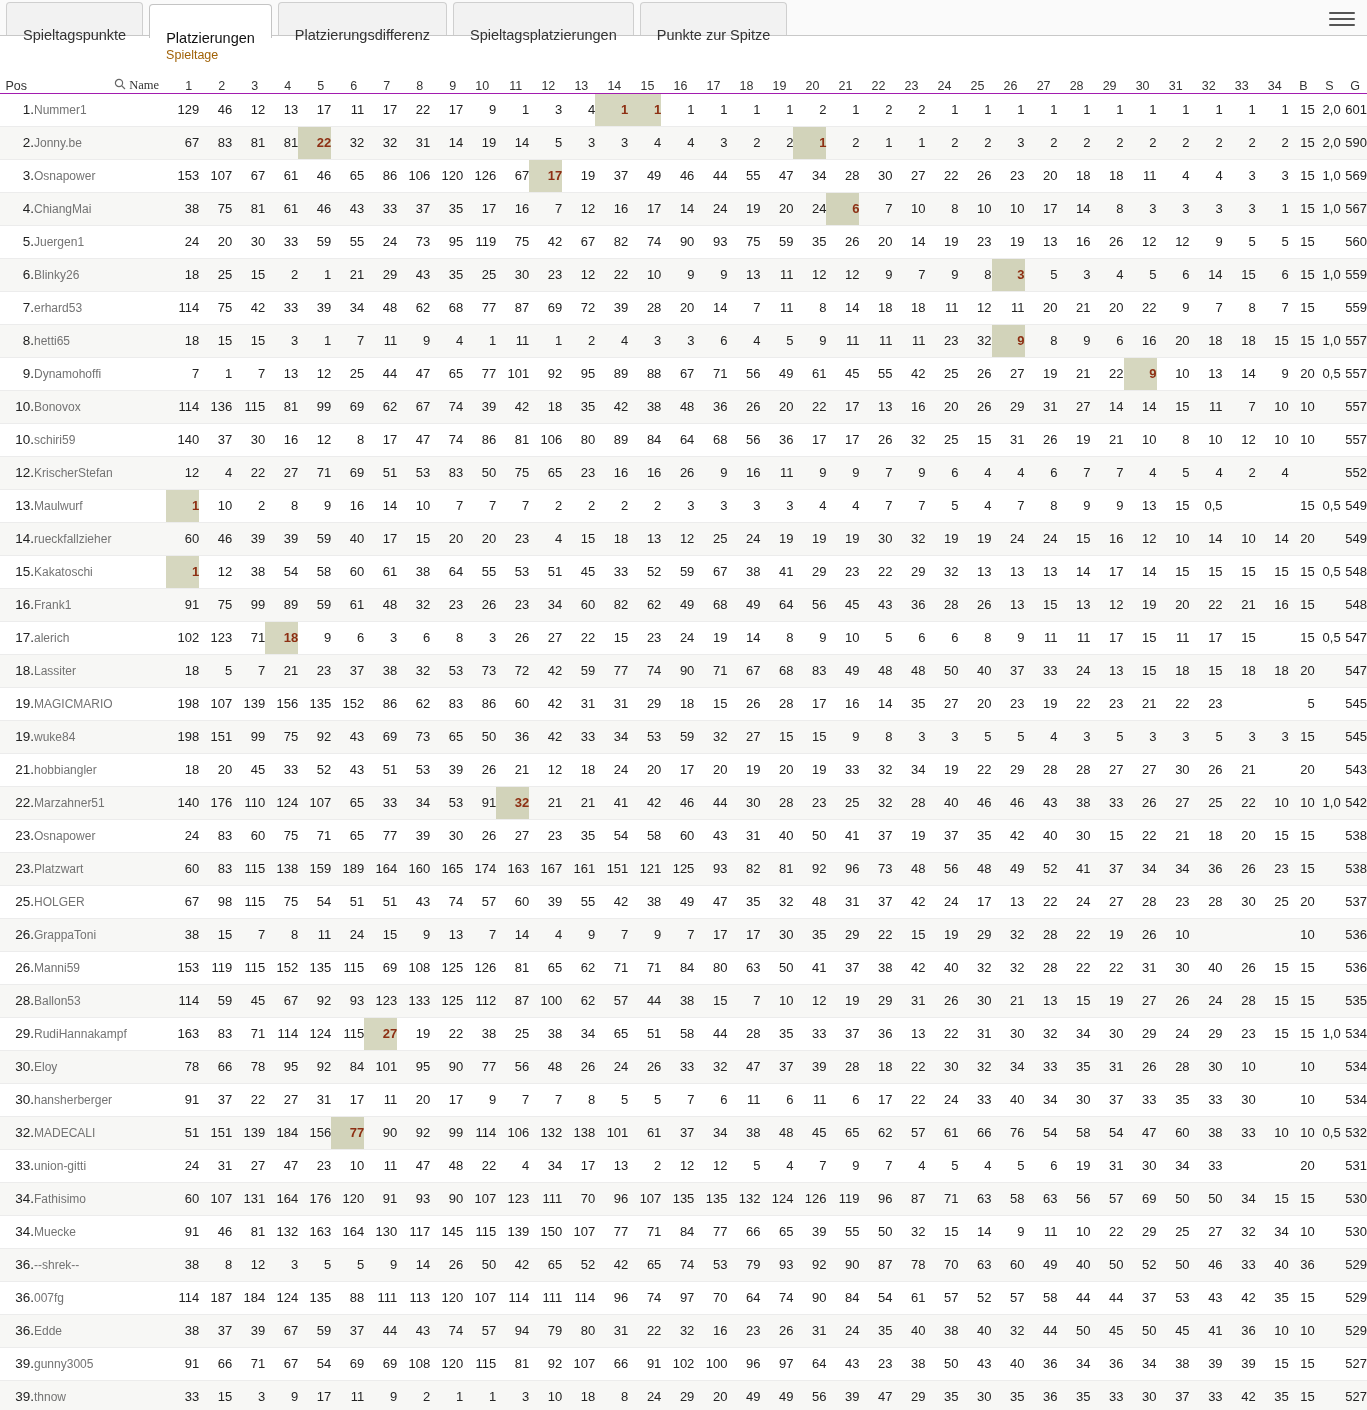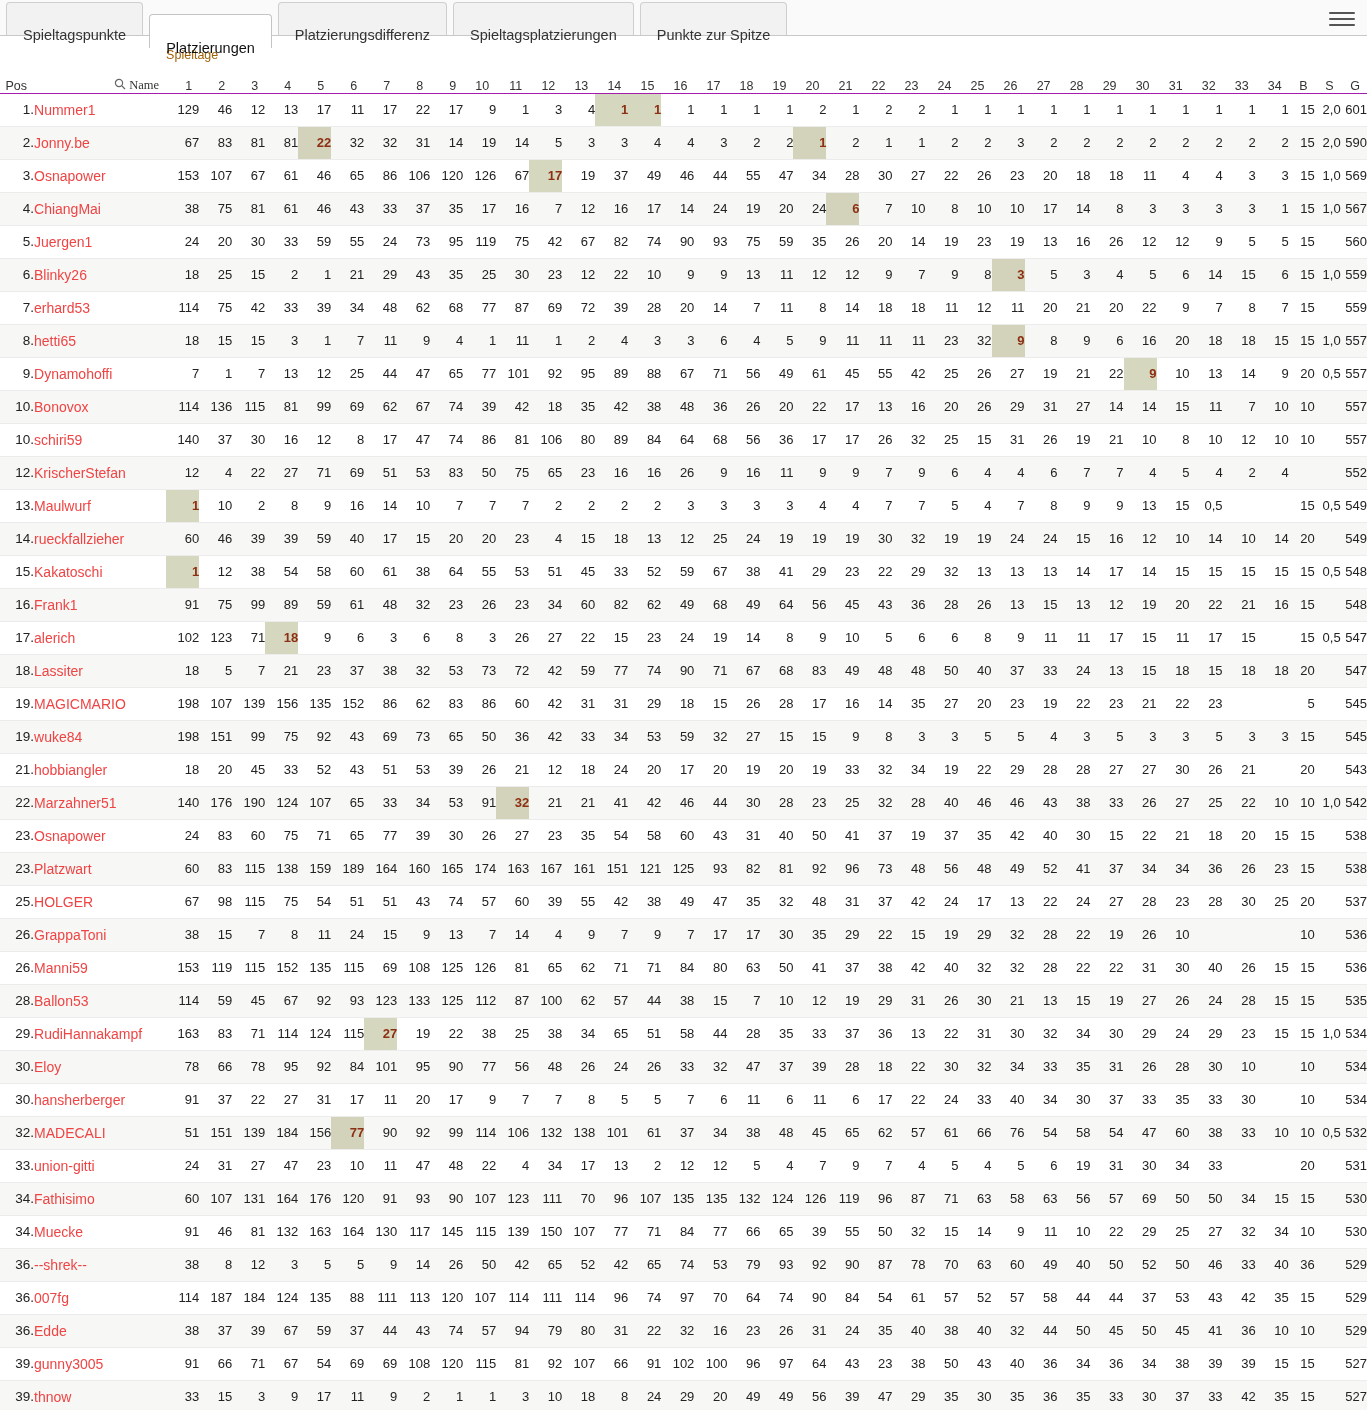"Platzierungen" .tab.active { top: 13px -> 3px }
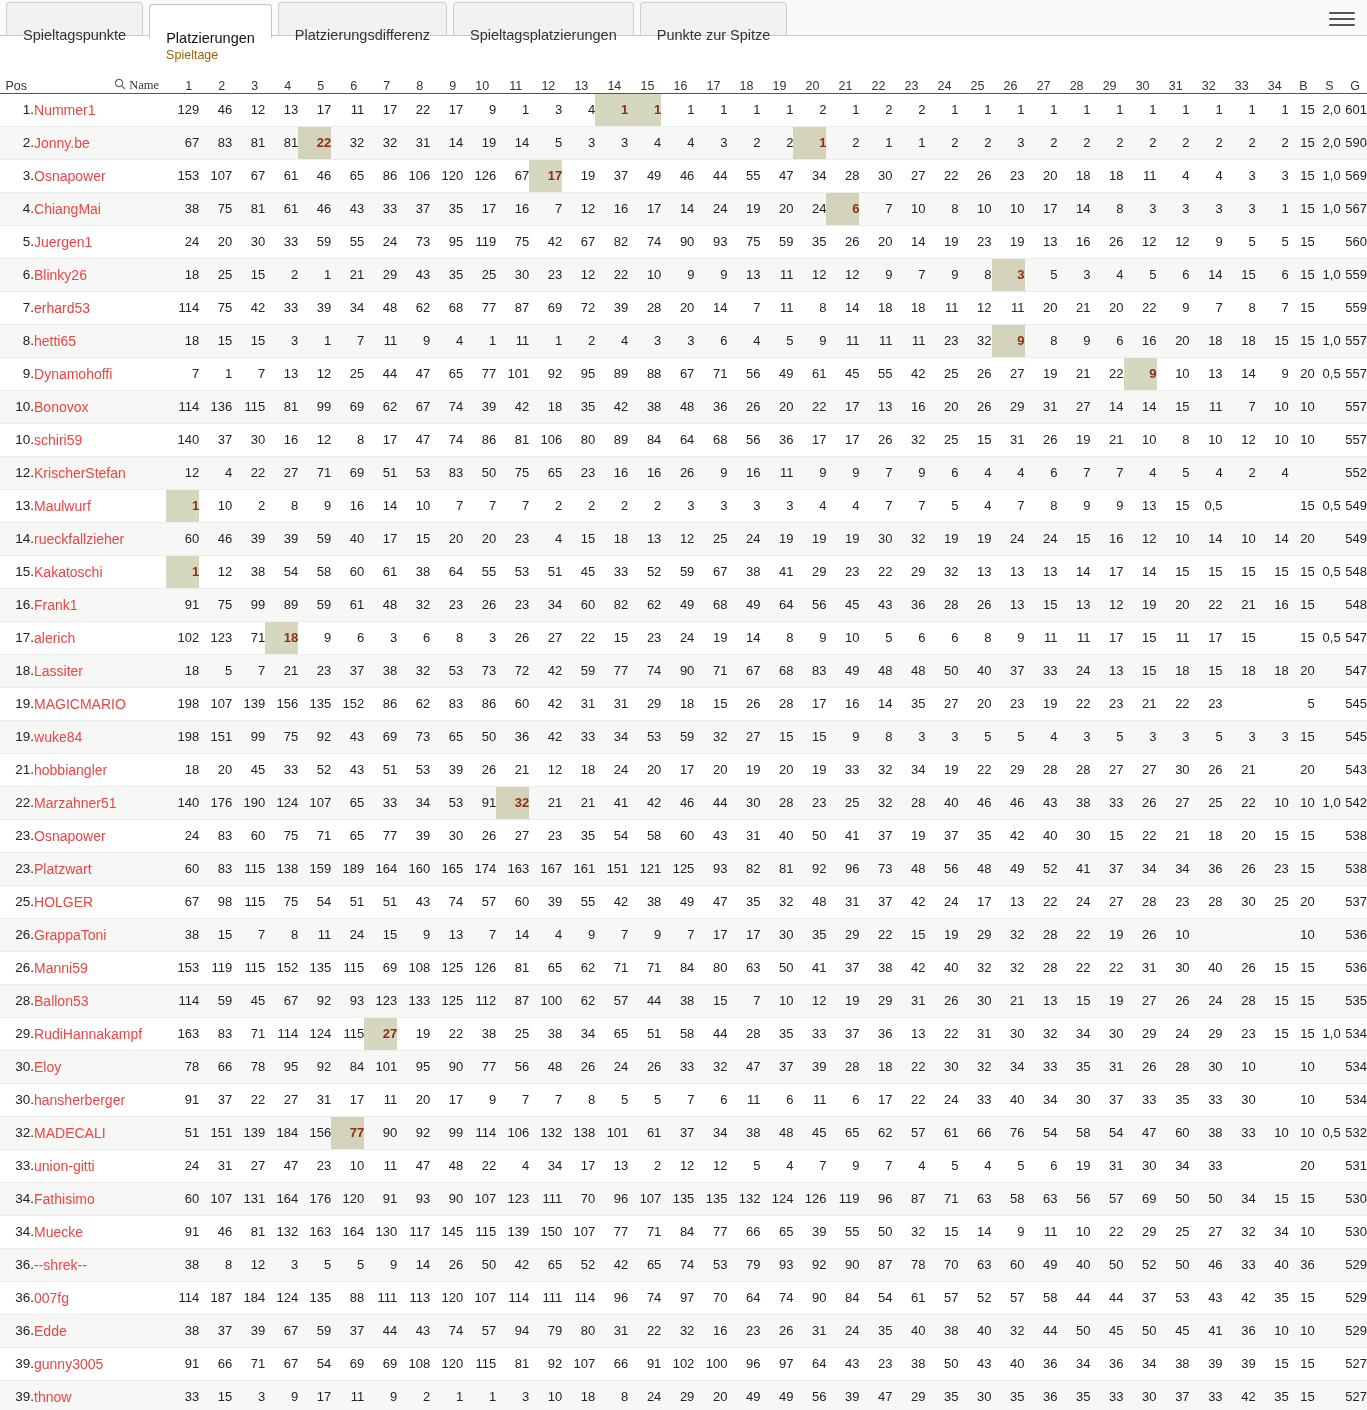"Nummer1" td.name { color: #ef4444 -> #737373; font-size: 14px -> 12px }
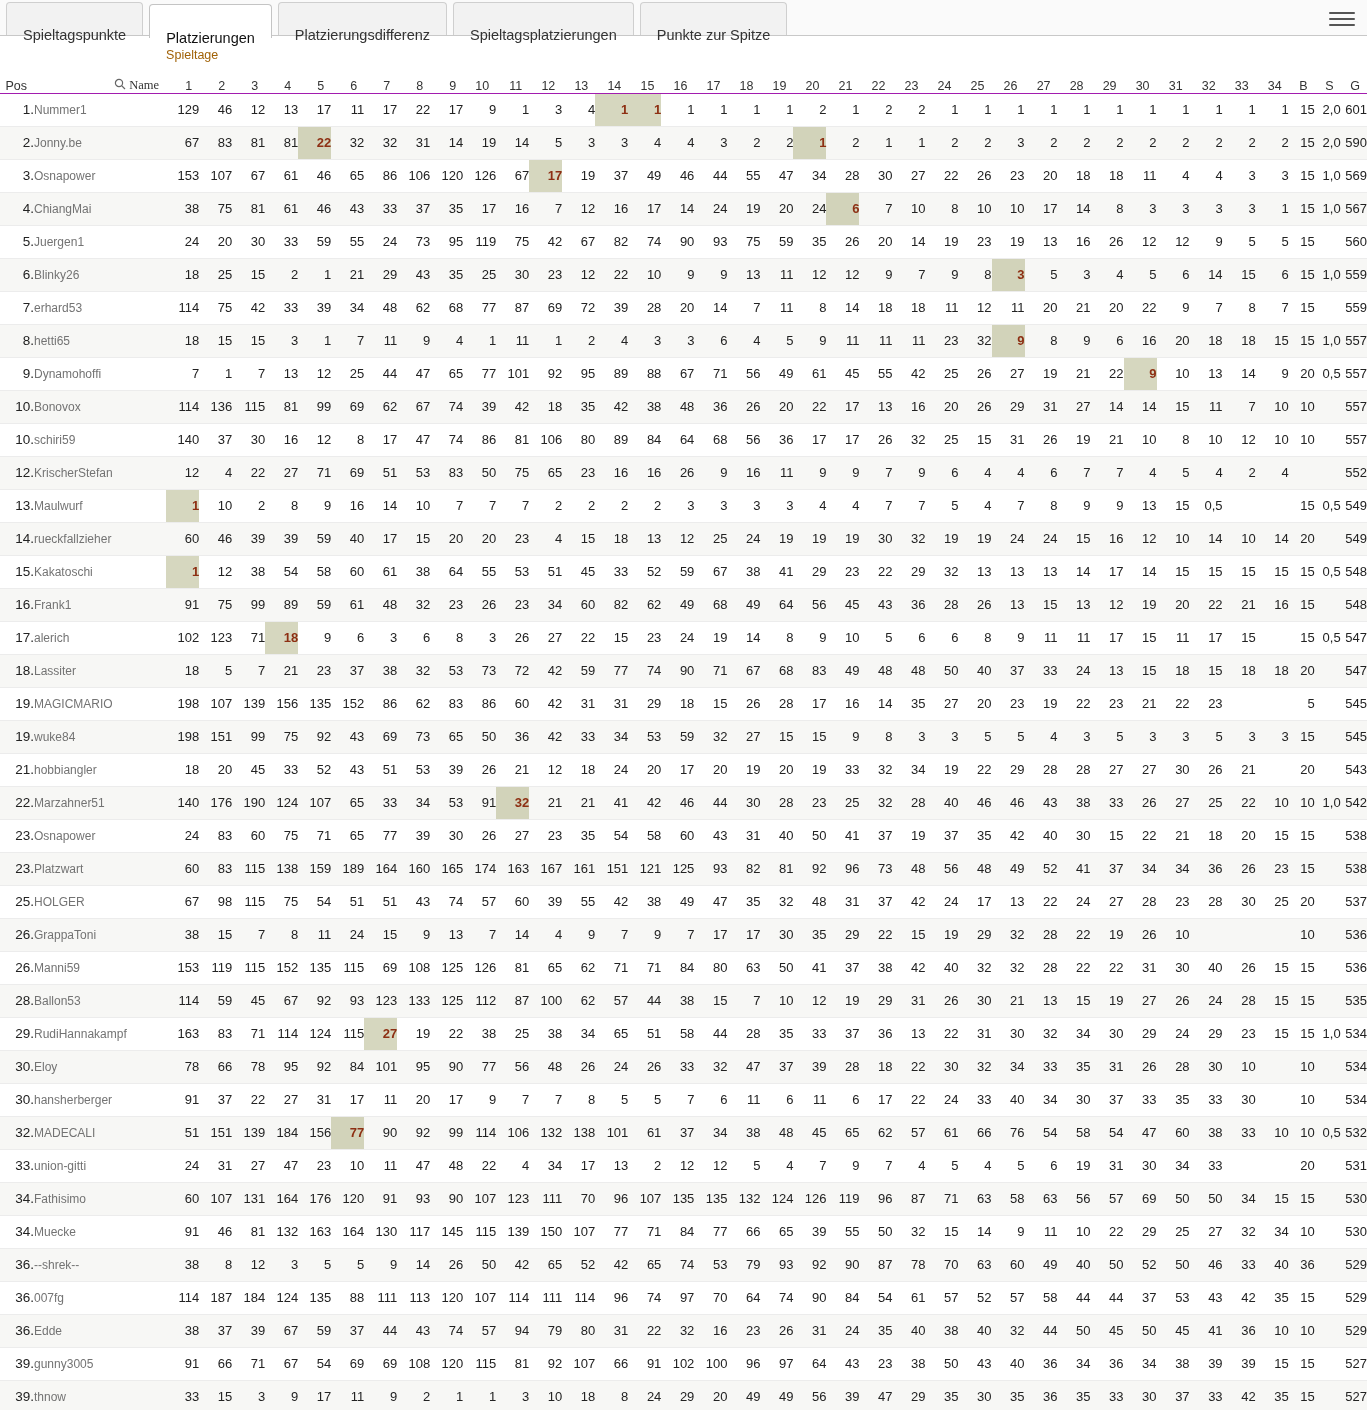"190" td.v { text: 190 -> 110 }
